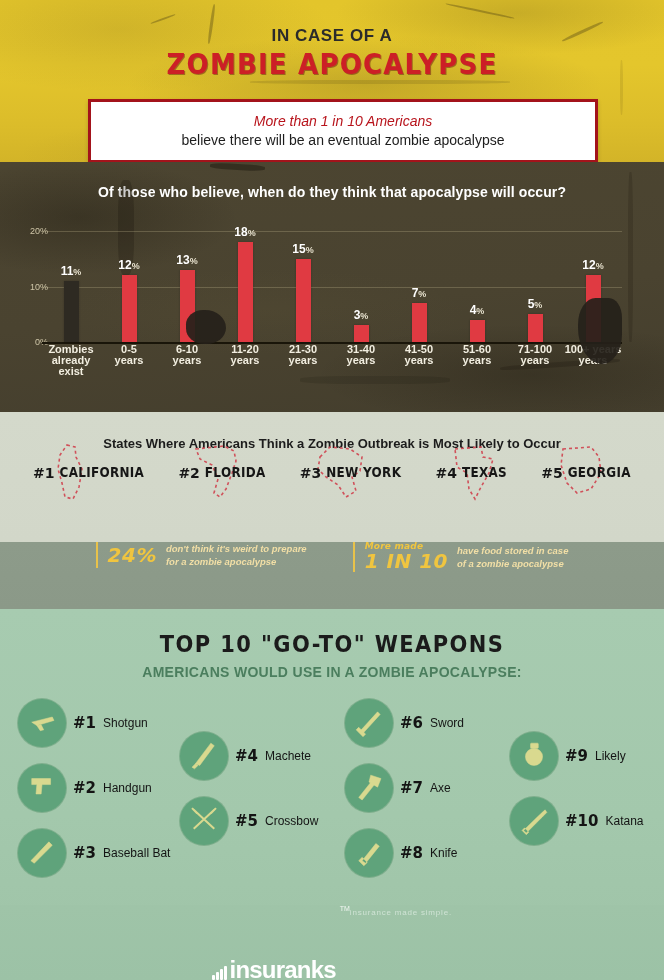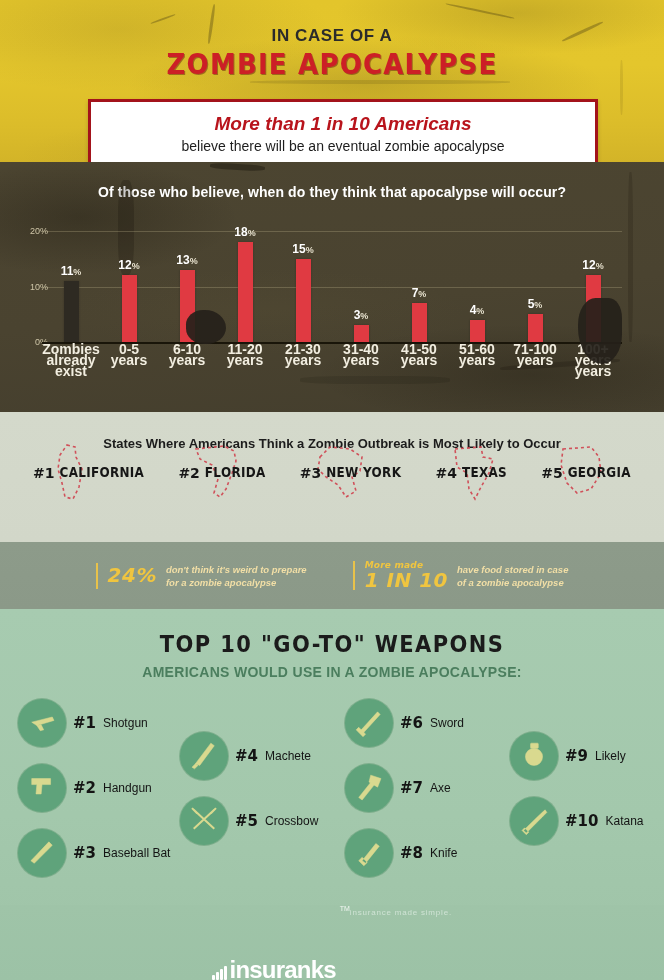"More than 1 in 10" .callout .l1 { font-size: 19px -> 14px; font-weight: 700 -> 400 }
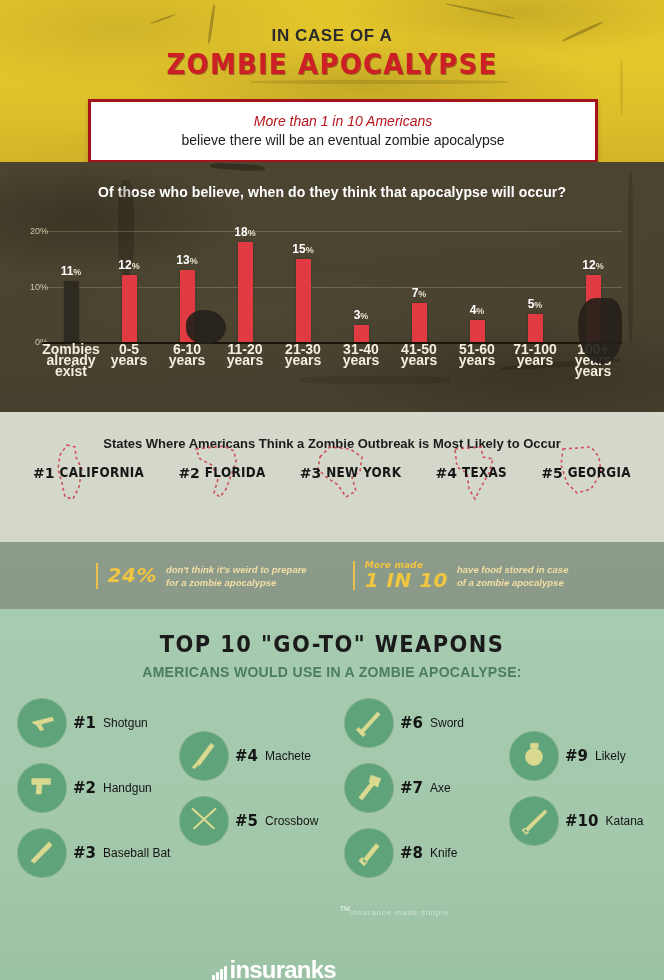"Zombies" .xcell { font-size: 14px -> 11px }
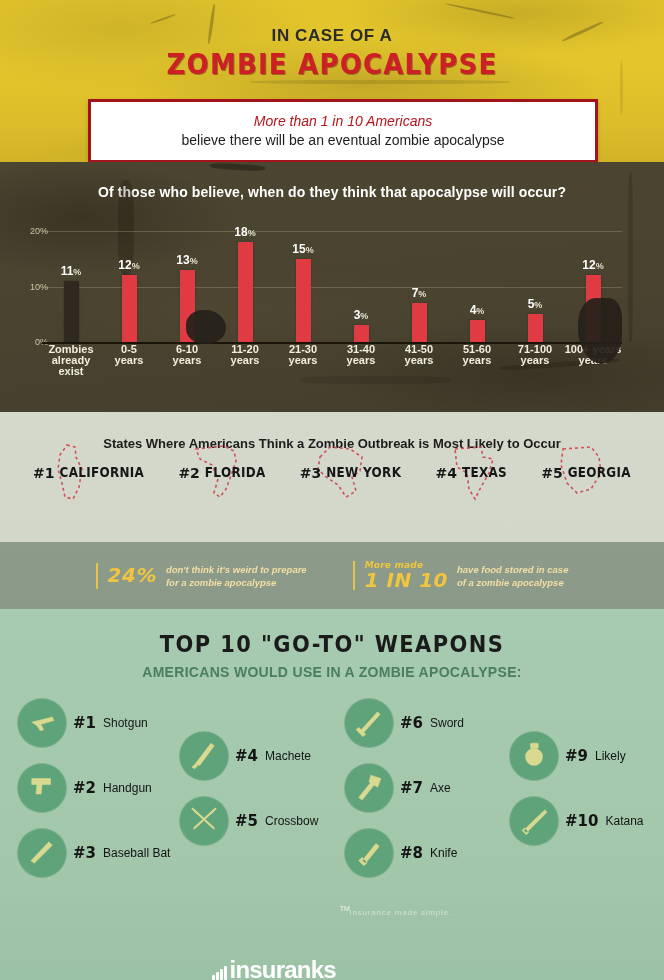"24%" .statband { align-items: center -> flex-start }
